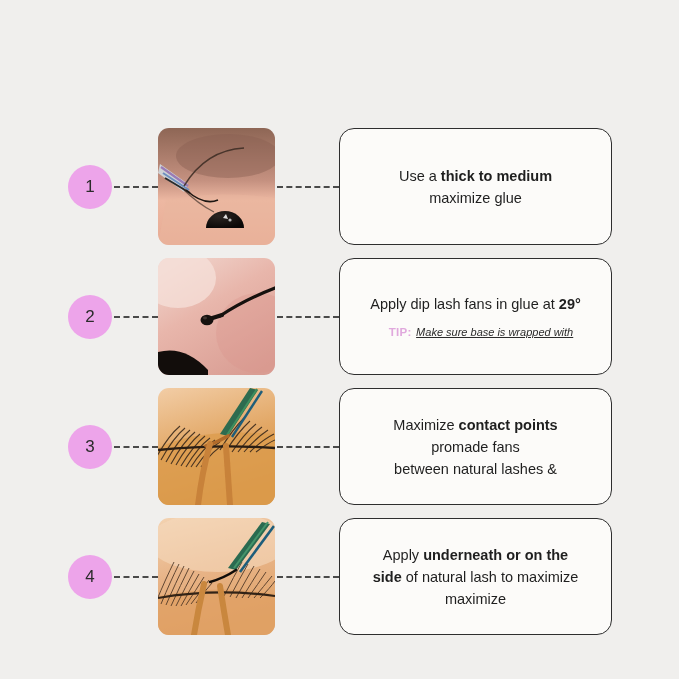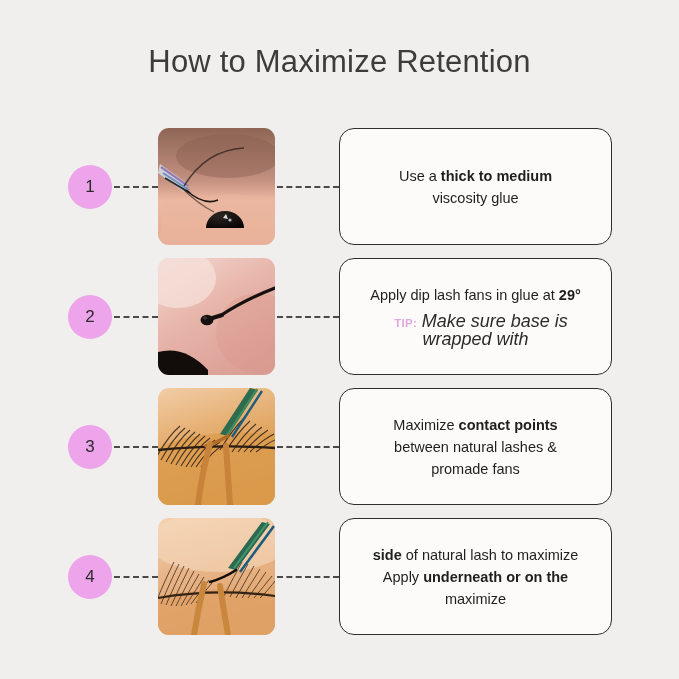"How to Maximize Retention" div.title { html: <div>How to Maximize Retention</div> -> none }
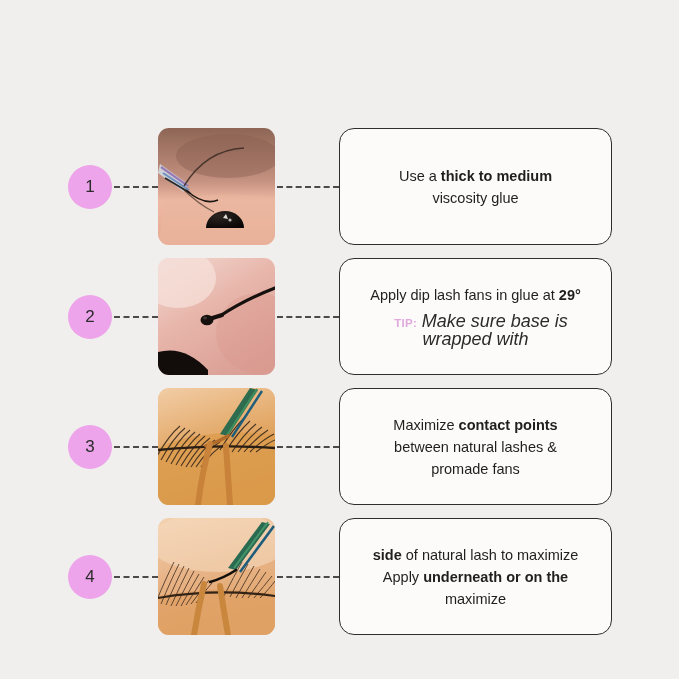"viscosity glue" span { text: viscosity -> maximize }
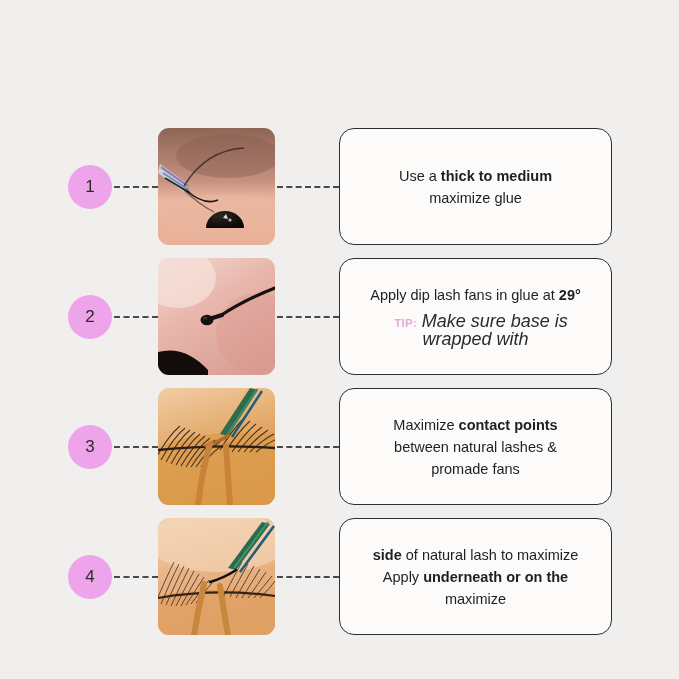"Make sure base is wrapped" .tip-text { font-size: 18px -> 11px; text-decoration: none -> underline }
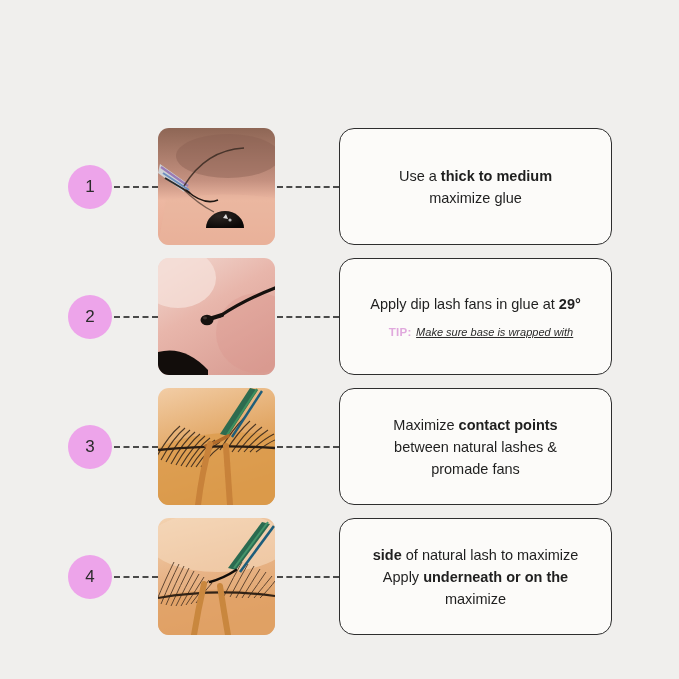"between natural lashes &" div.card-line { order: before "promade fans" -> after "promade fans" }
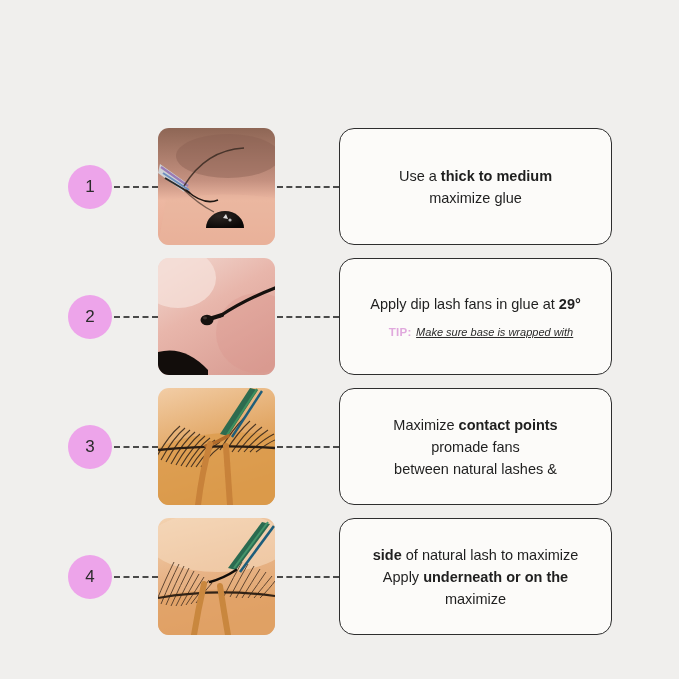"side of natural lash to" div.card-line { order: before "Apply underneath or on the" -> after "Apply underneath or on the" }
